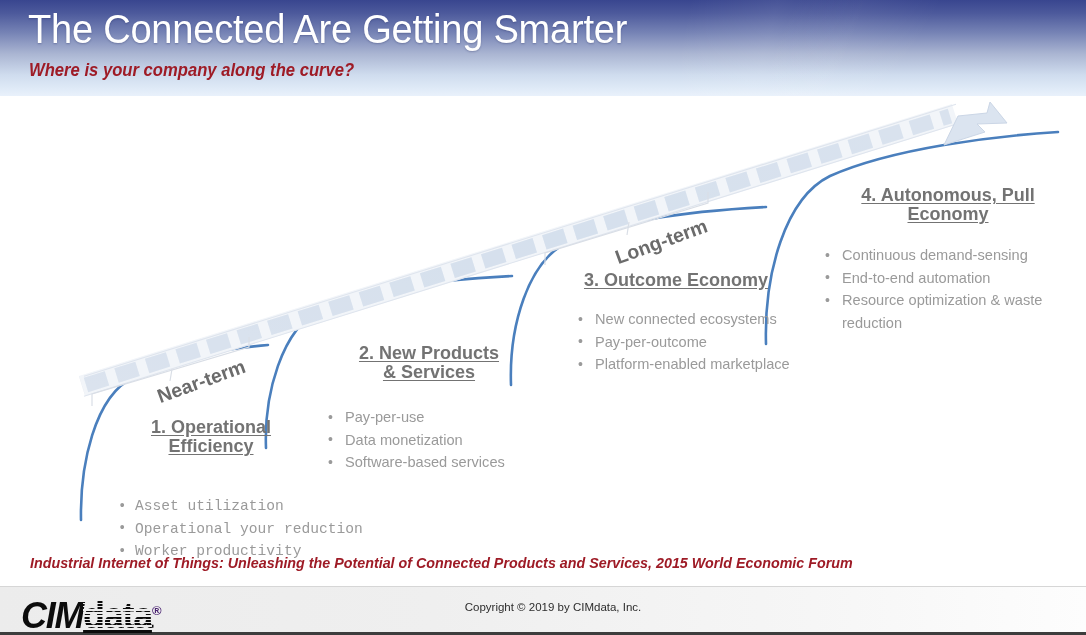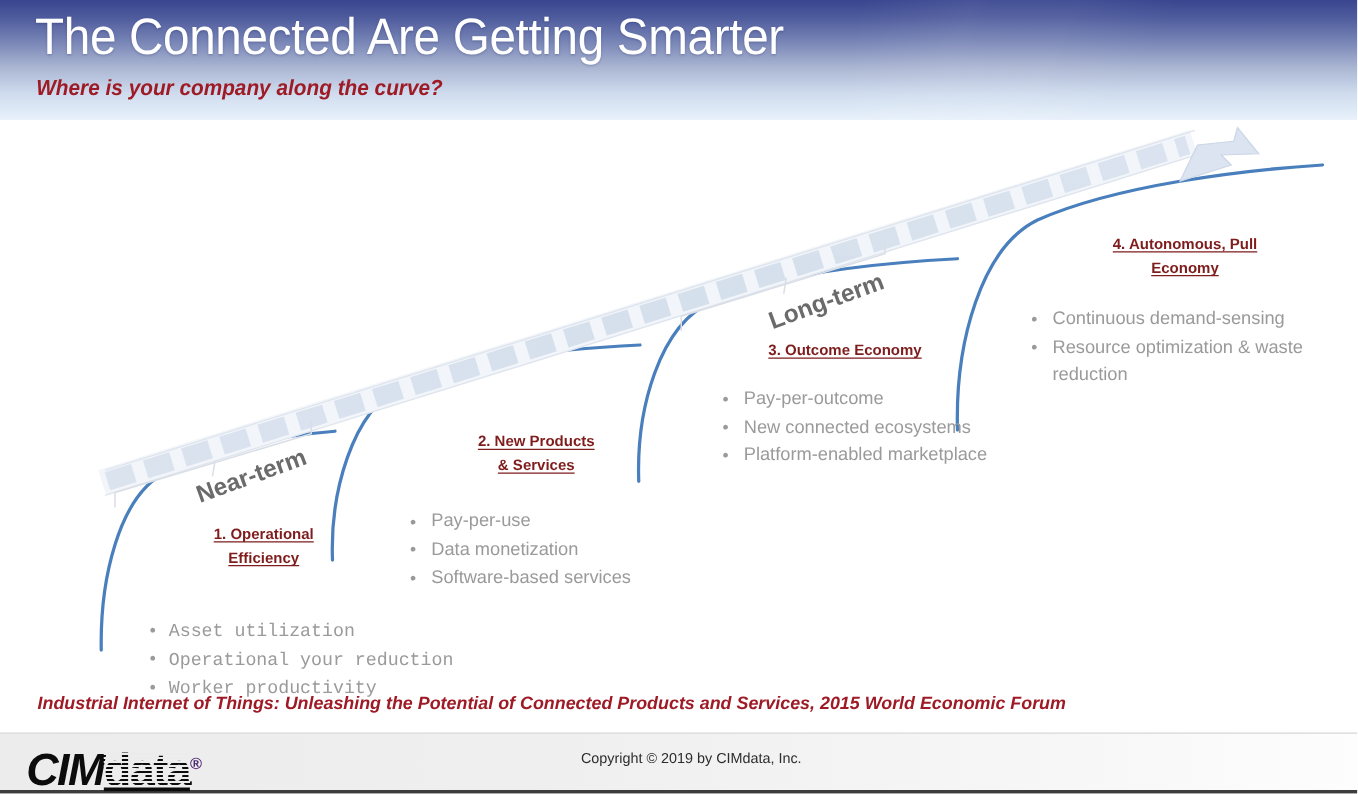"4. Autonomous, Pull" .stage-title { color: #7f1d1d -> #737373; font-size: 12px -> 18px }
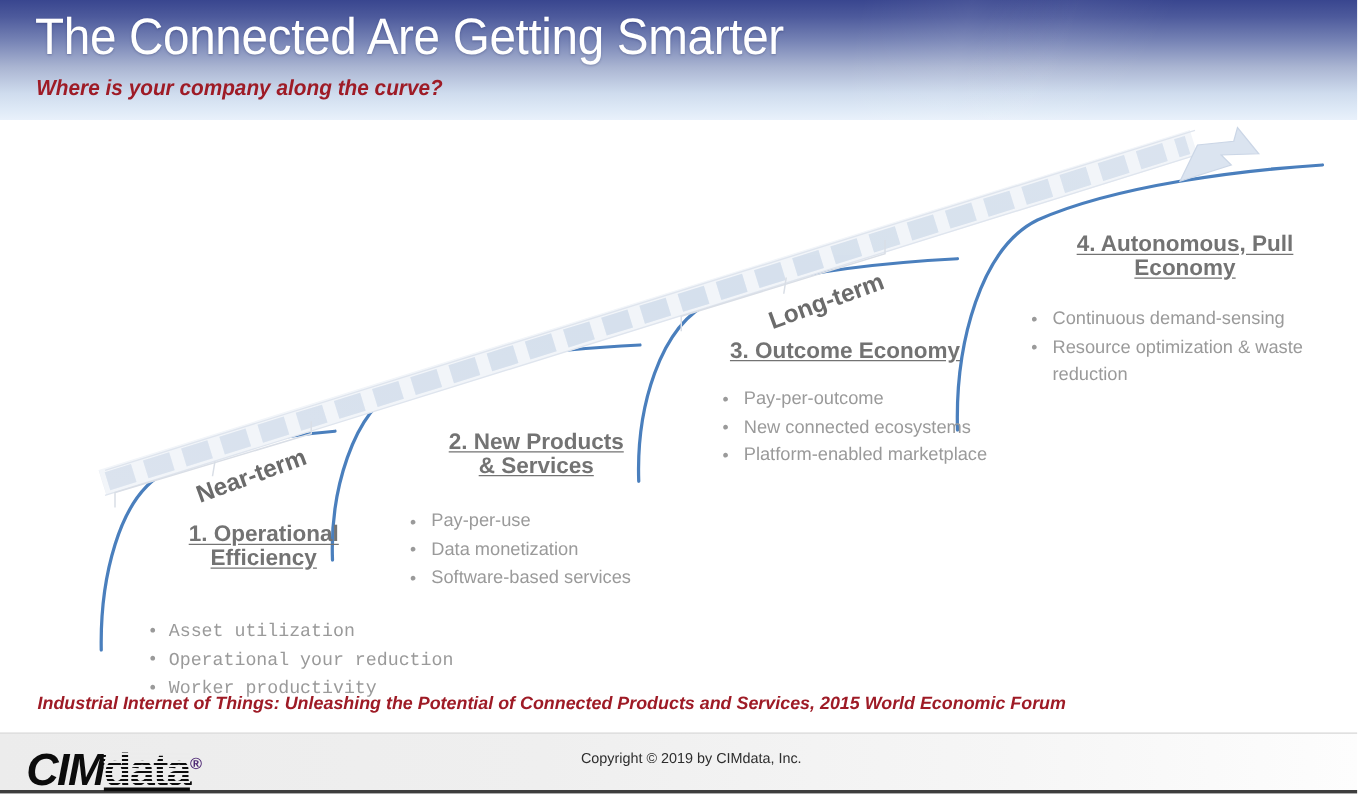"End-to-end automation" li { html: none -> <li>End-to-end automation</li> }
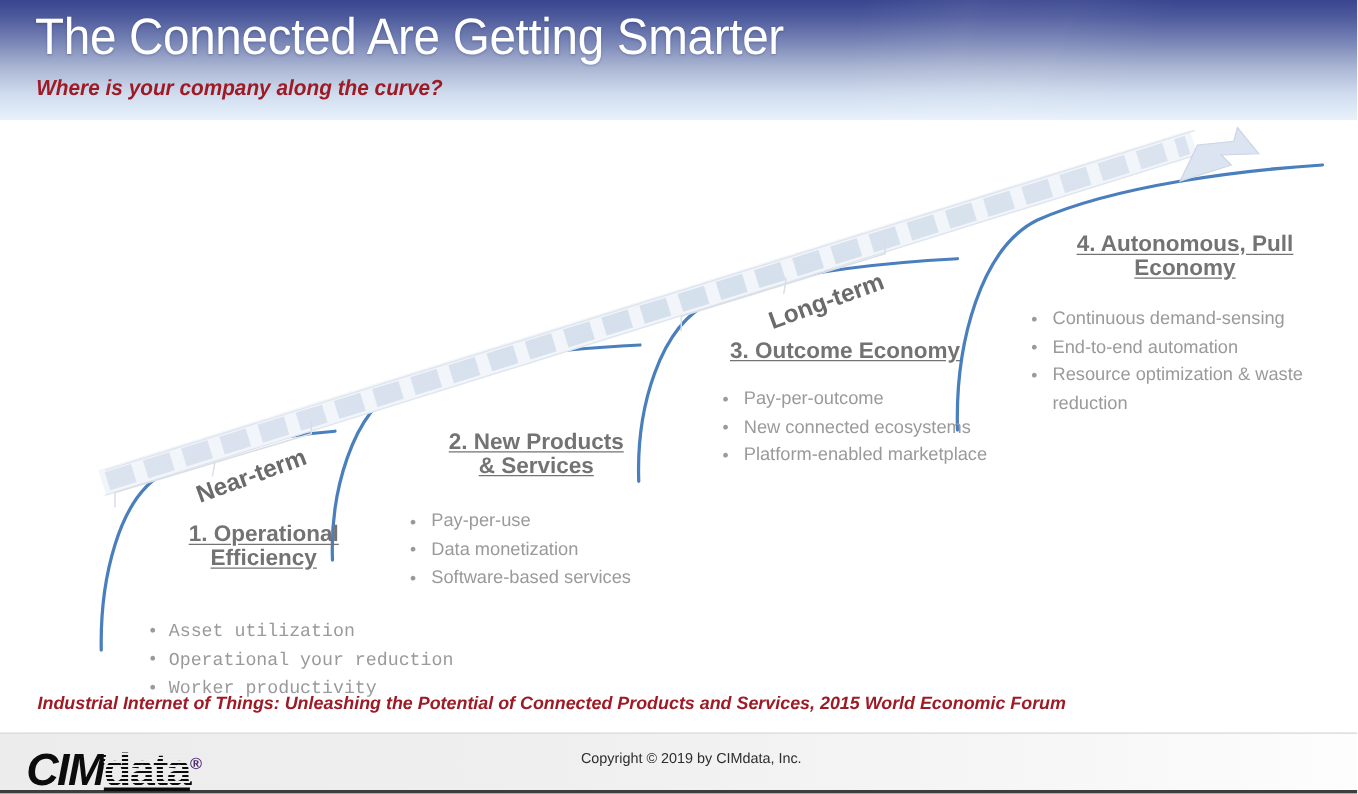"Pay-per-outcome" li { order: before "New connected ecosystems" -> after "New connected ecosystems" }
